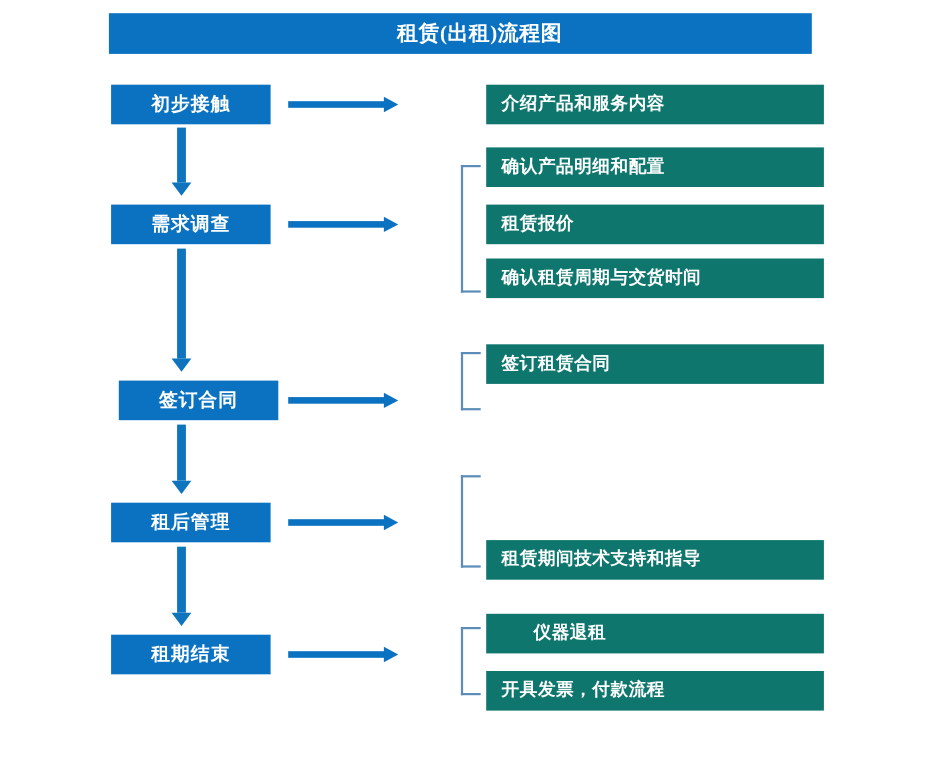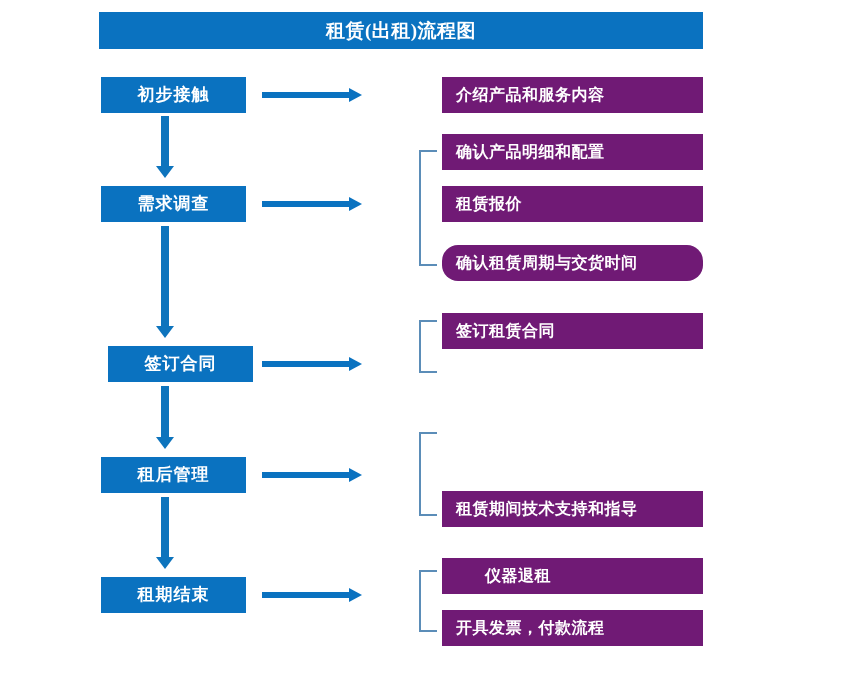"租赁(出租)流程图" .title-banner { padding-left: none -> 35px }
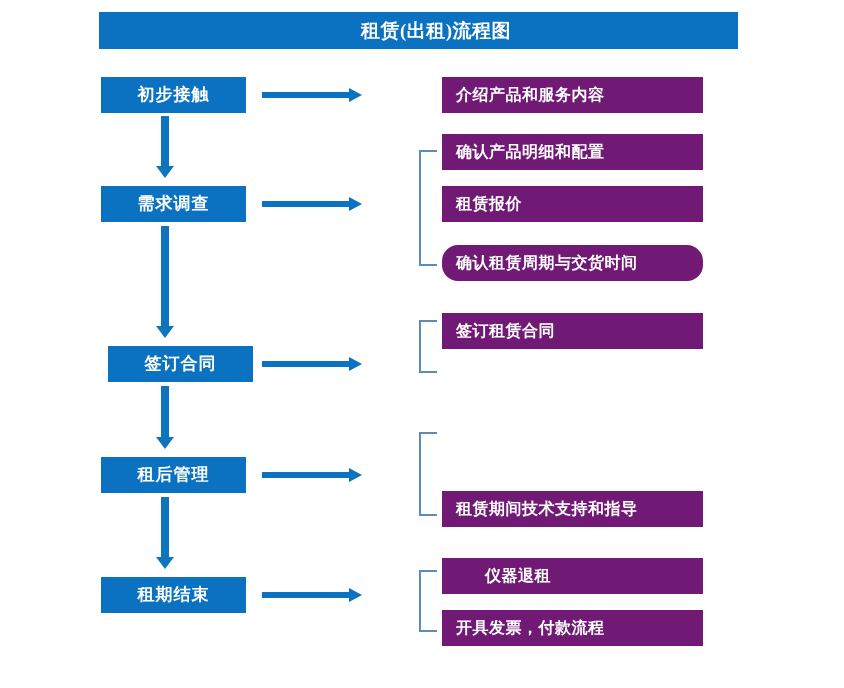"介绍产品和服务内容" .detail-box { background: #701a75 -> #0f766e; width: 261px -> 307px }
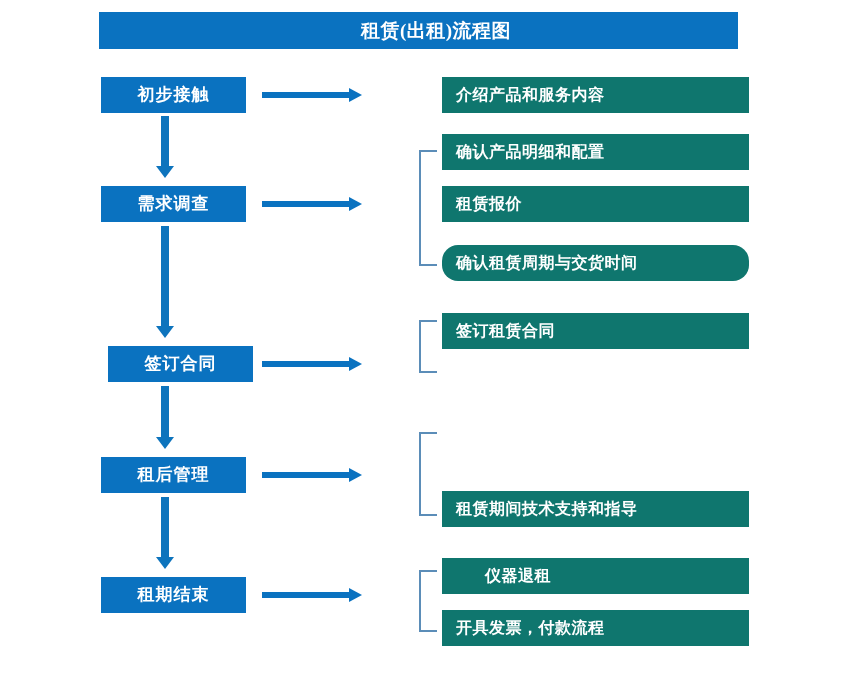"确认租赁周期与交货时间" div.detail-box { border-radius: 16px -> none; top: 245px -> 235px }
